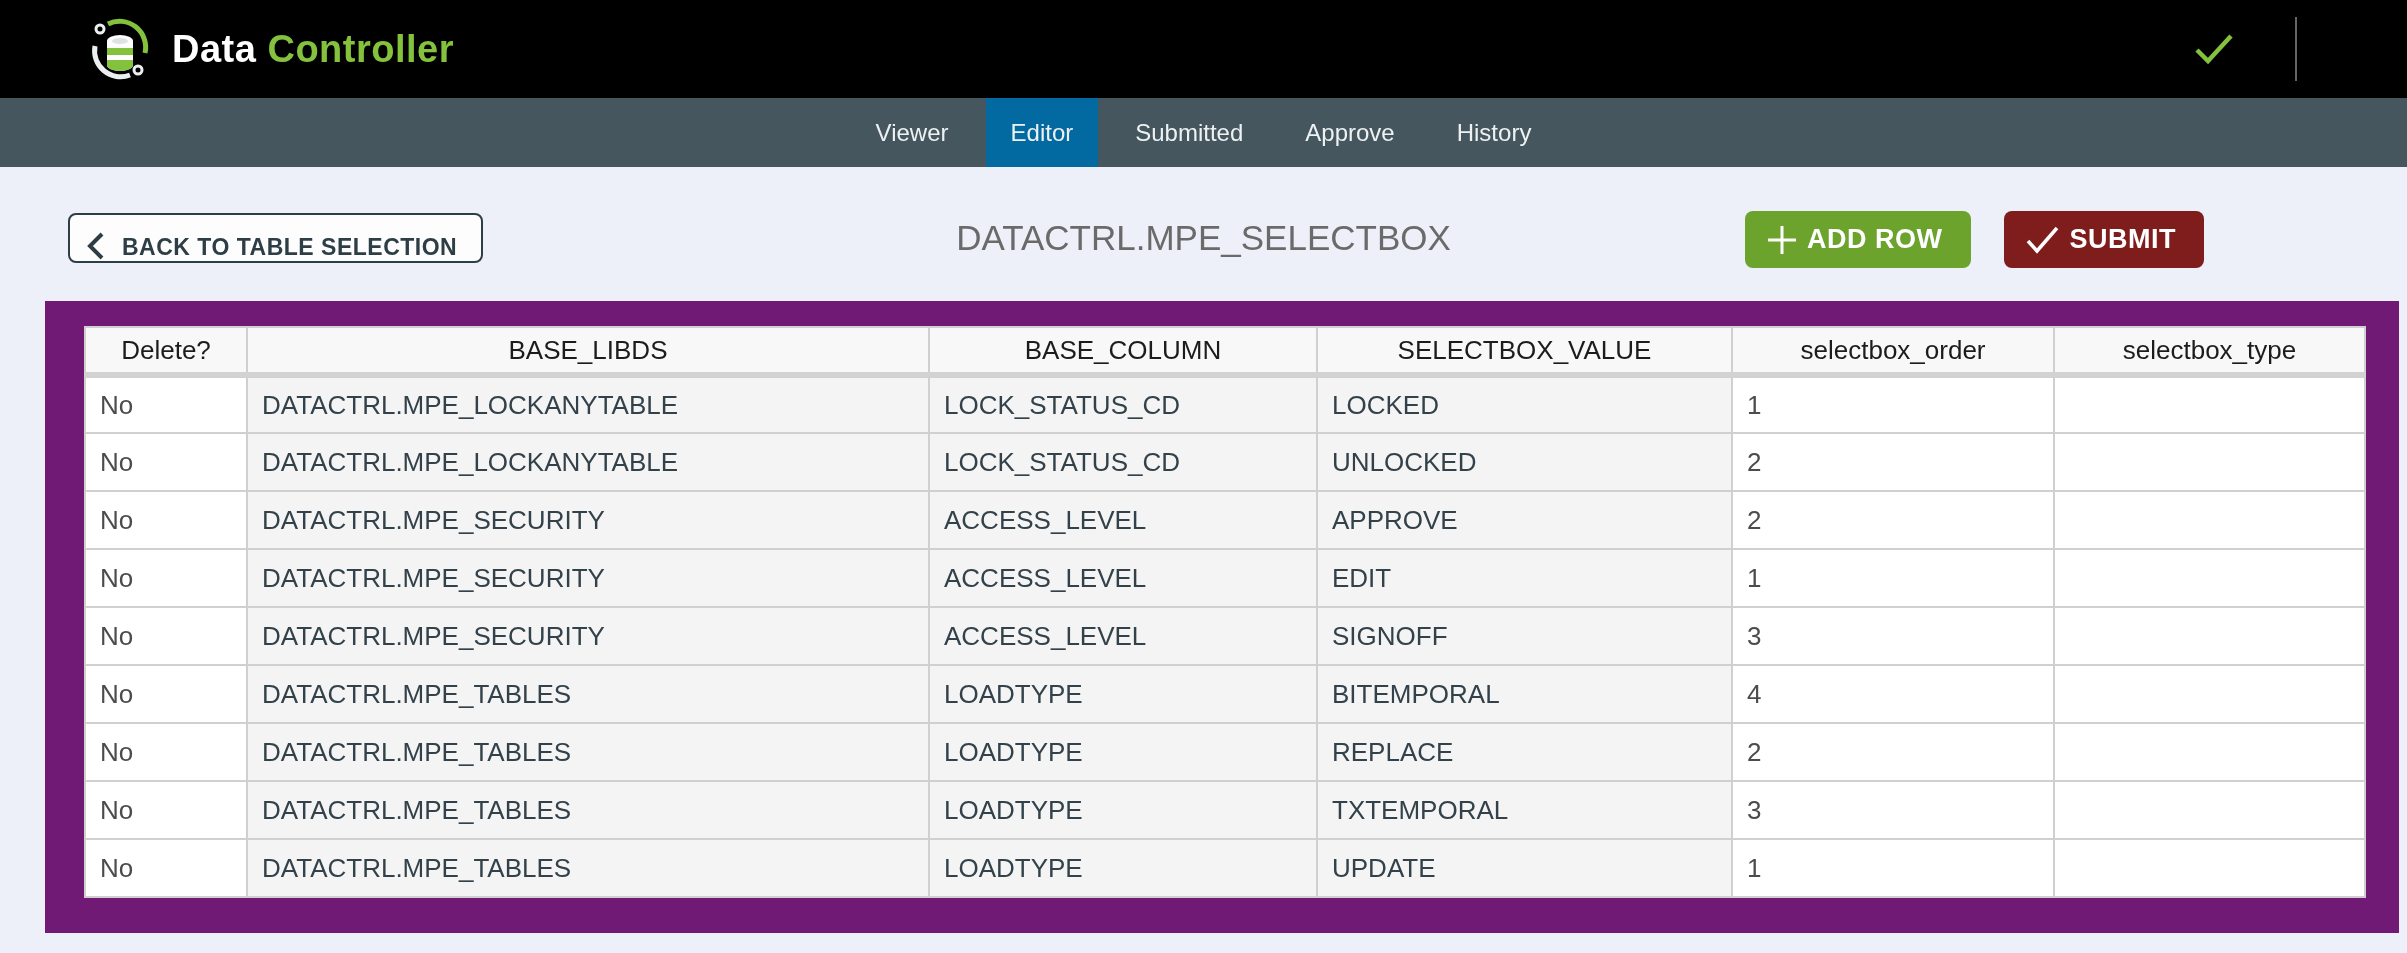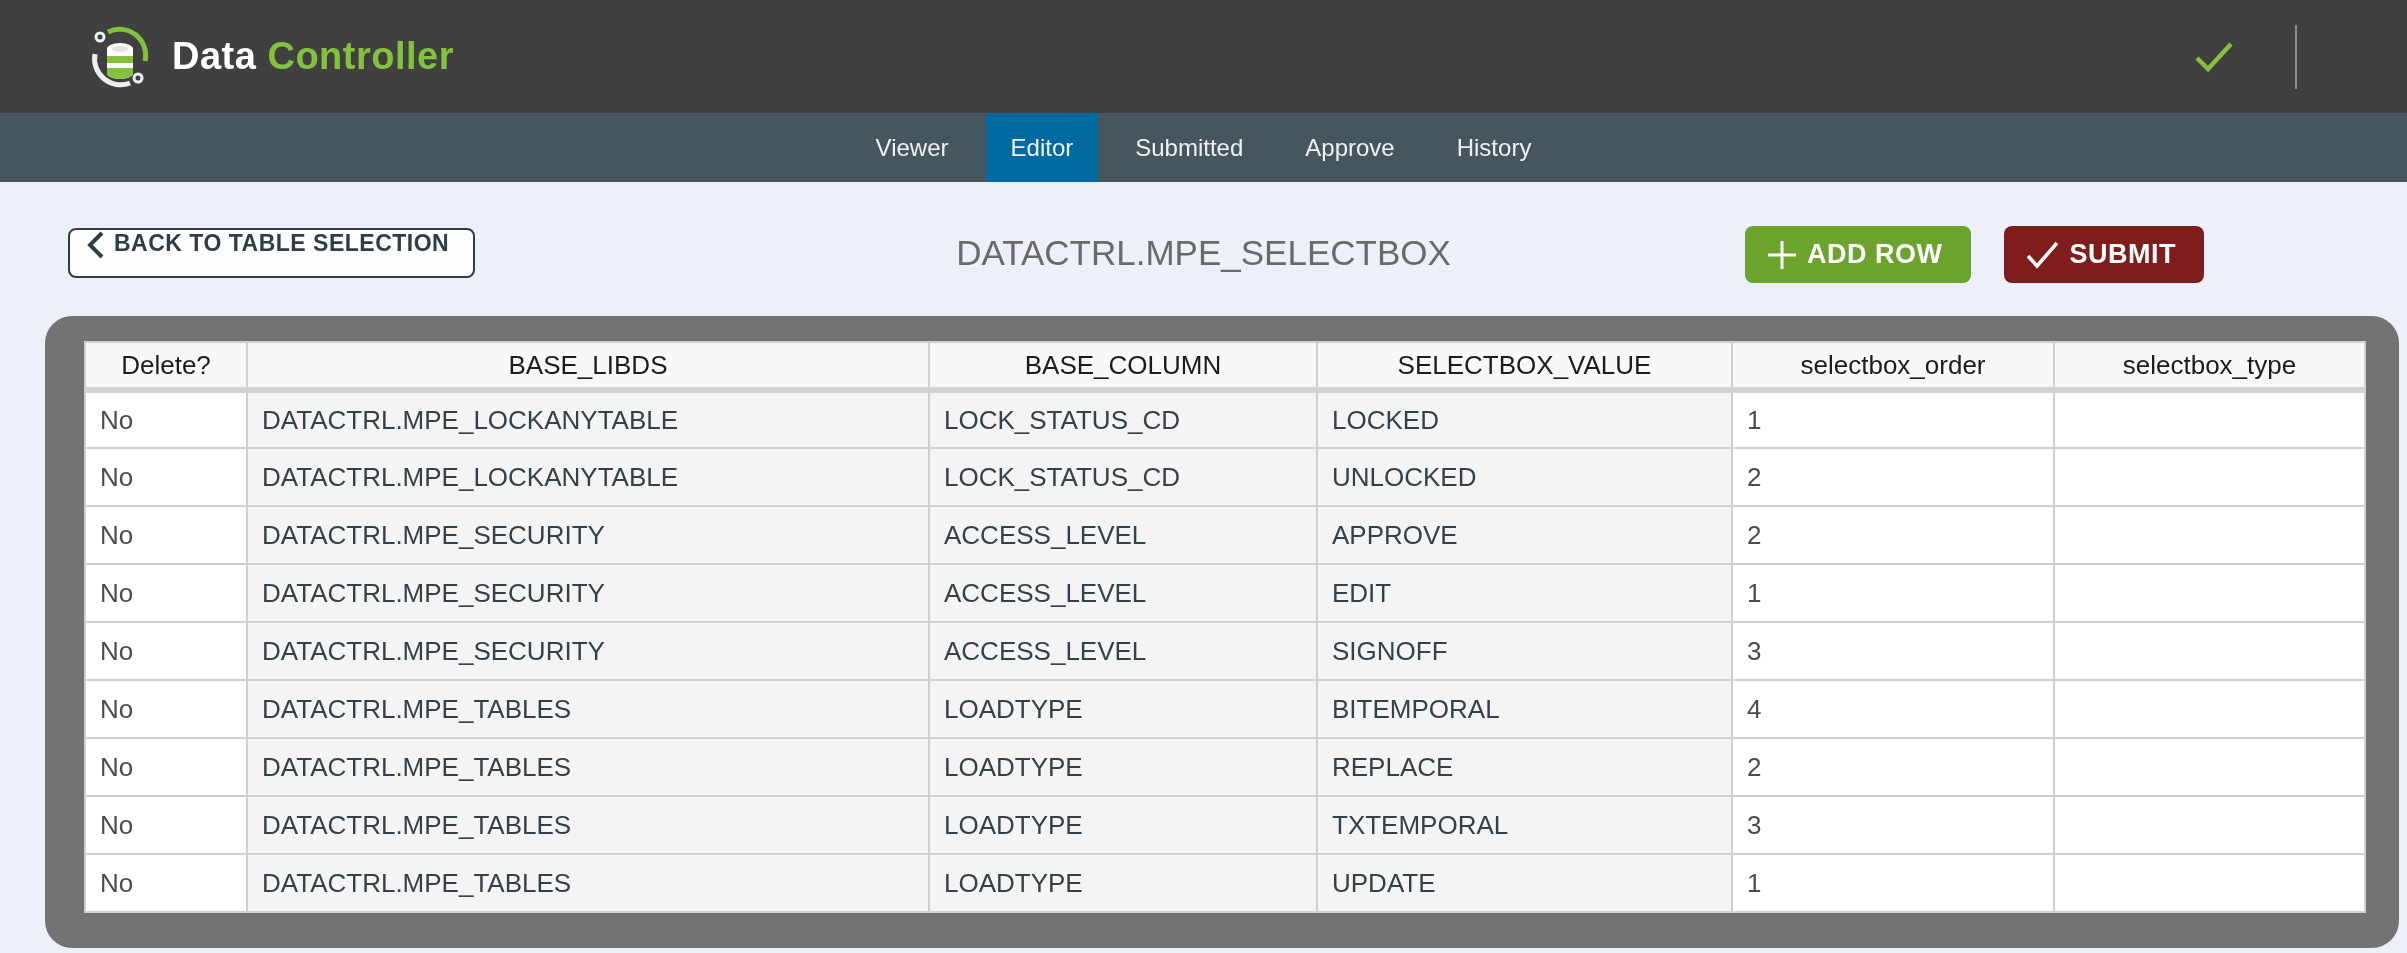"Data Controller" .app-header { background: #404040 -> #000000; height: 113px -> 98px }
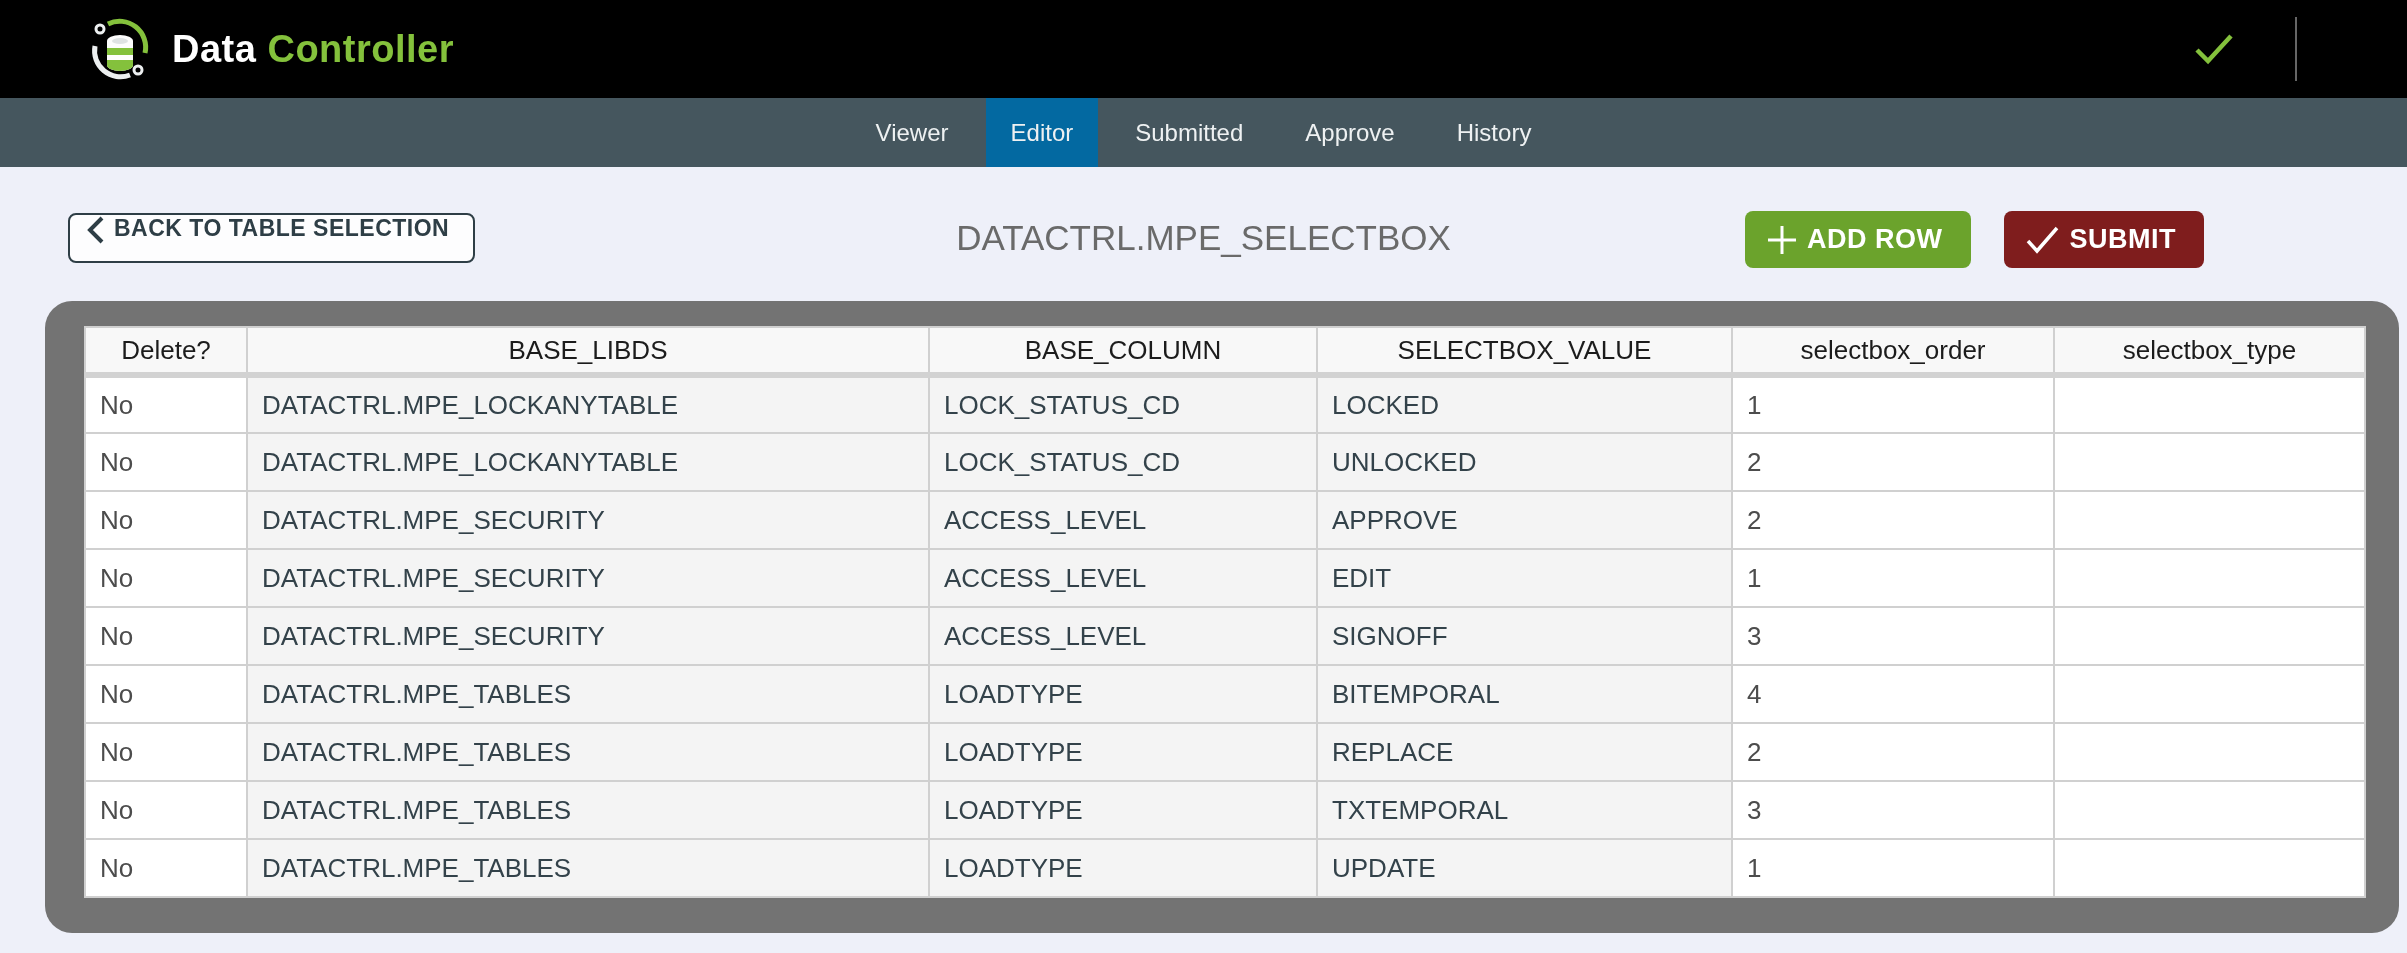"BACK TO TABLE SELECTION" .back-button { align-items: flex-start -> flex-end; gap: 8px -> 16px }
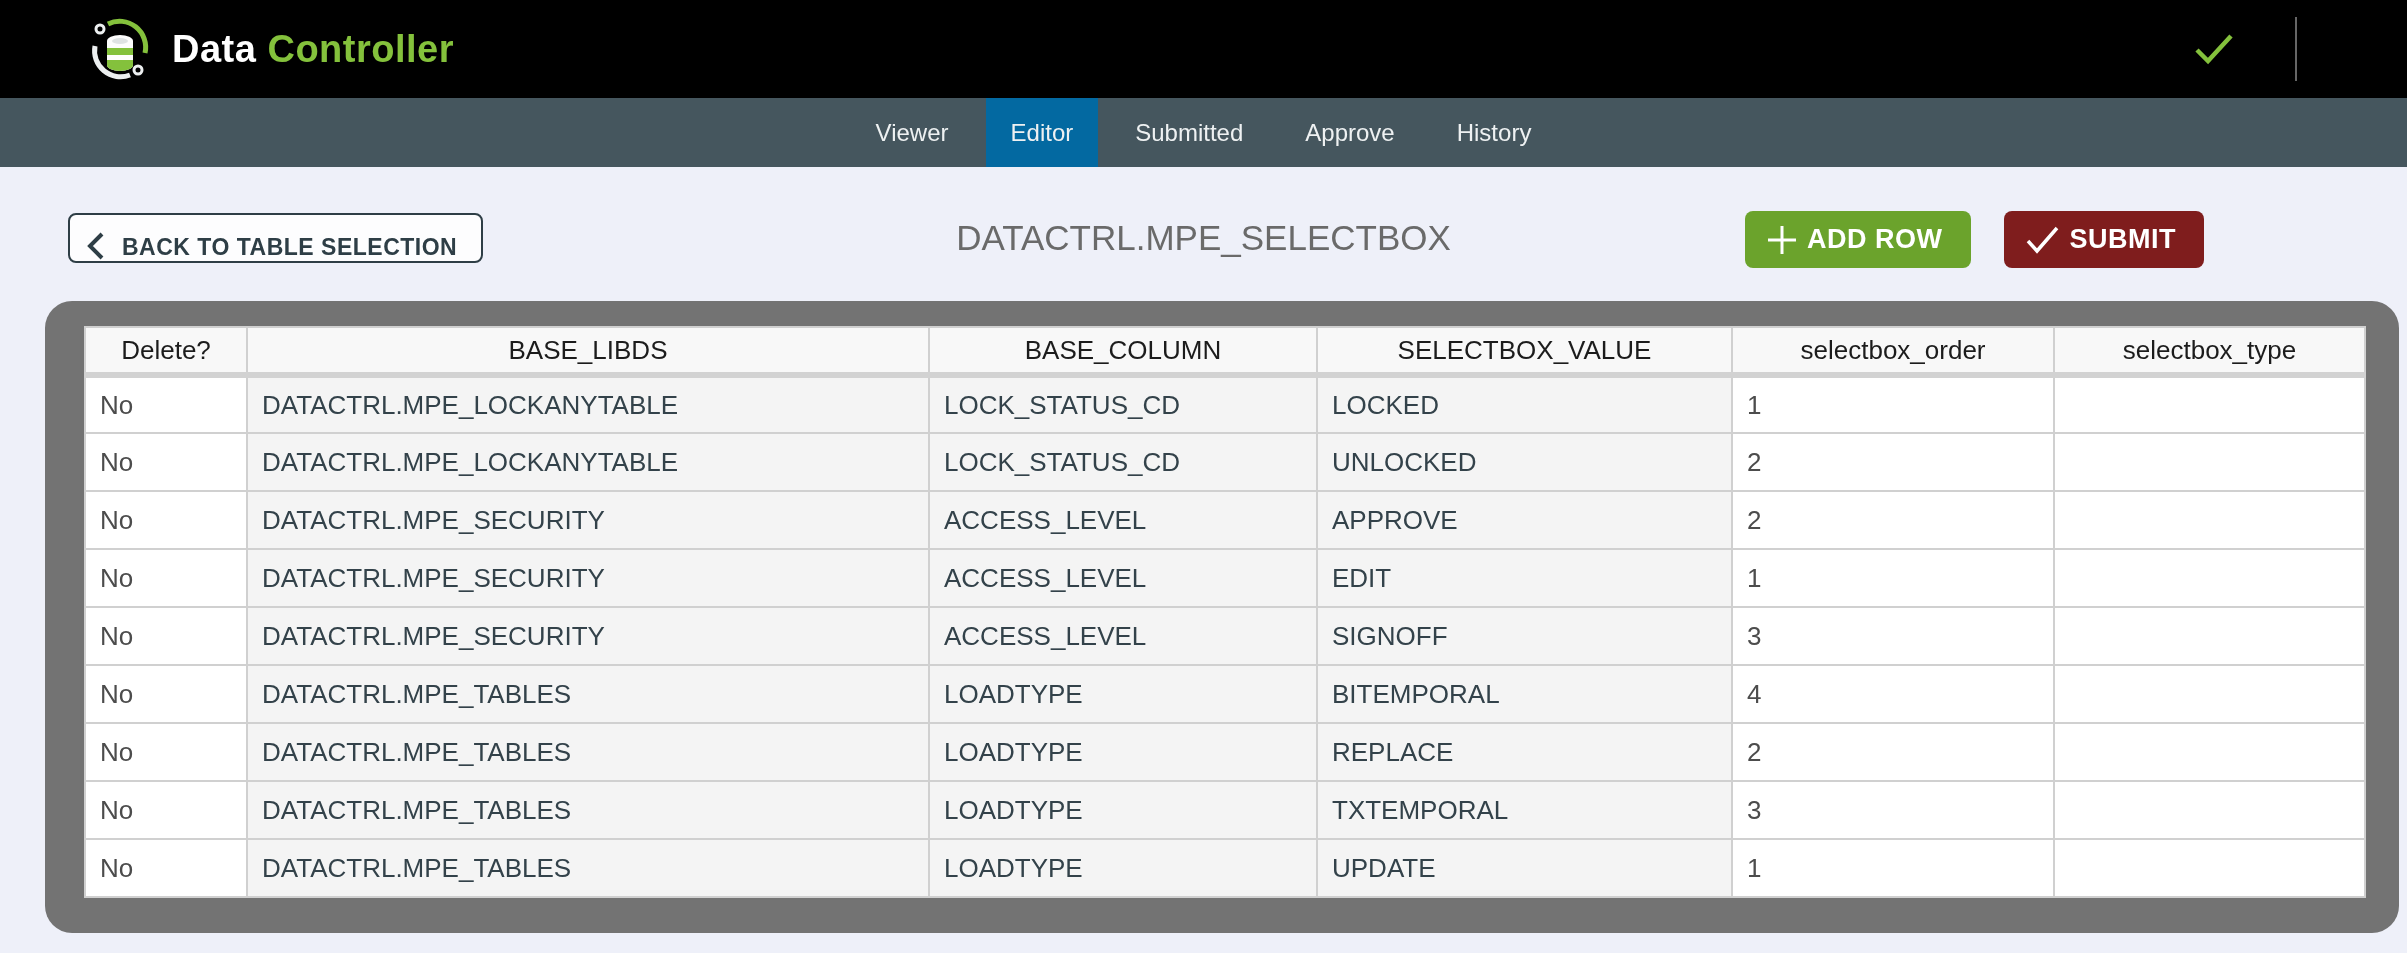"Delete?" .panel { background: #737373 -> #701a75; border-radius: 27px -> none }
